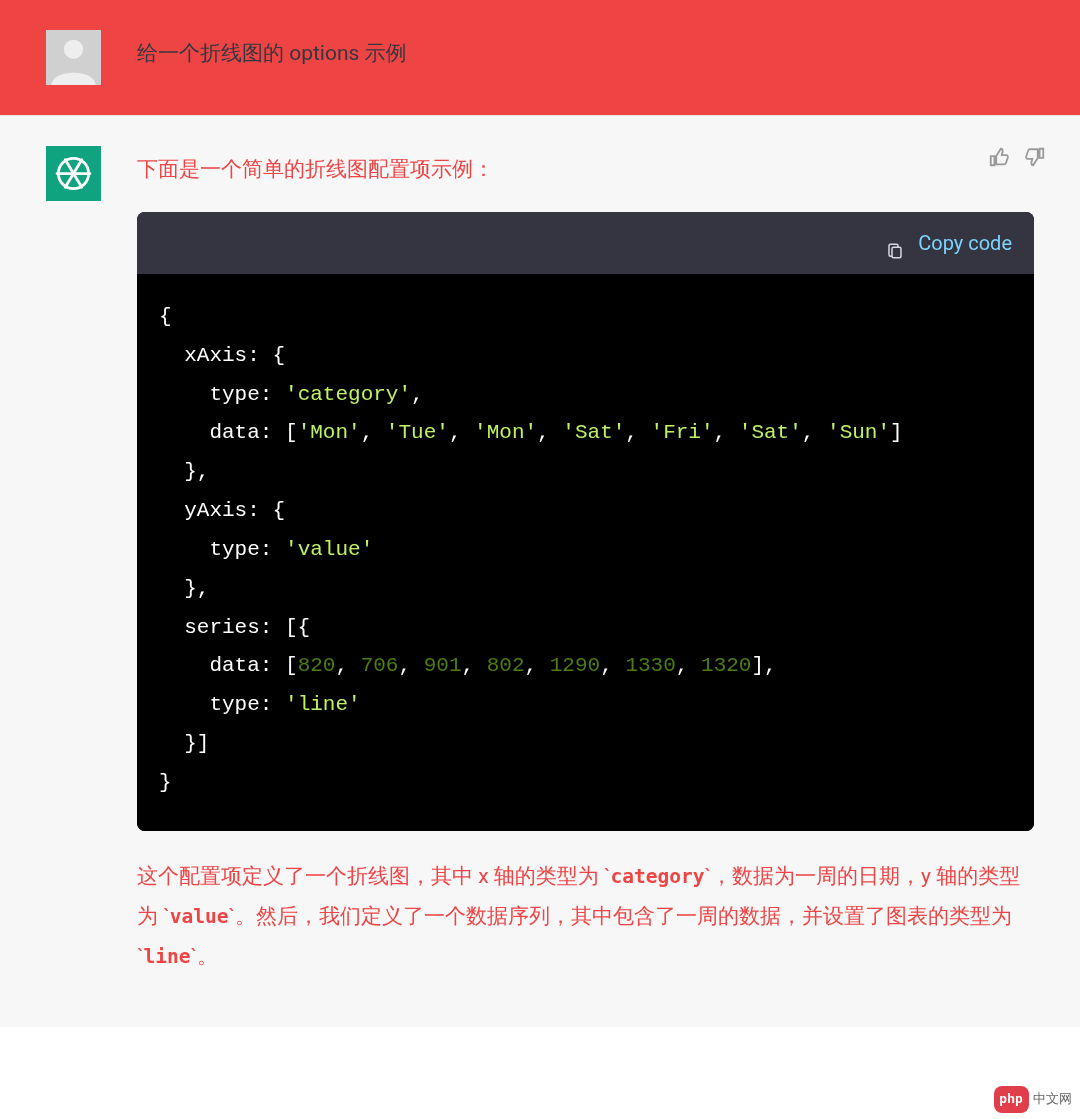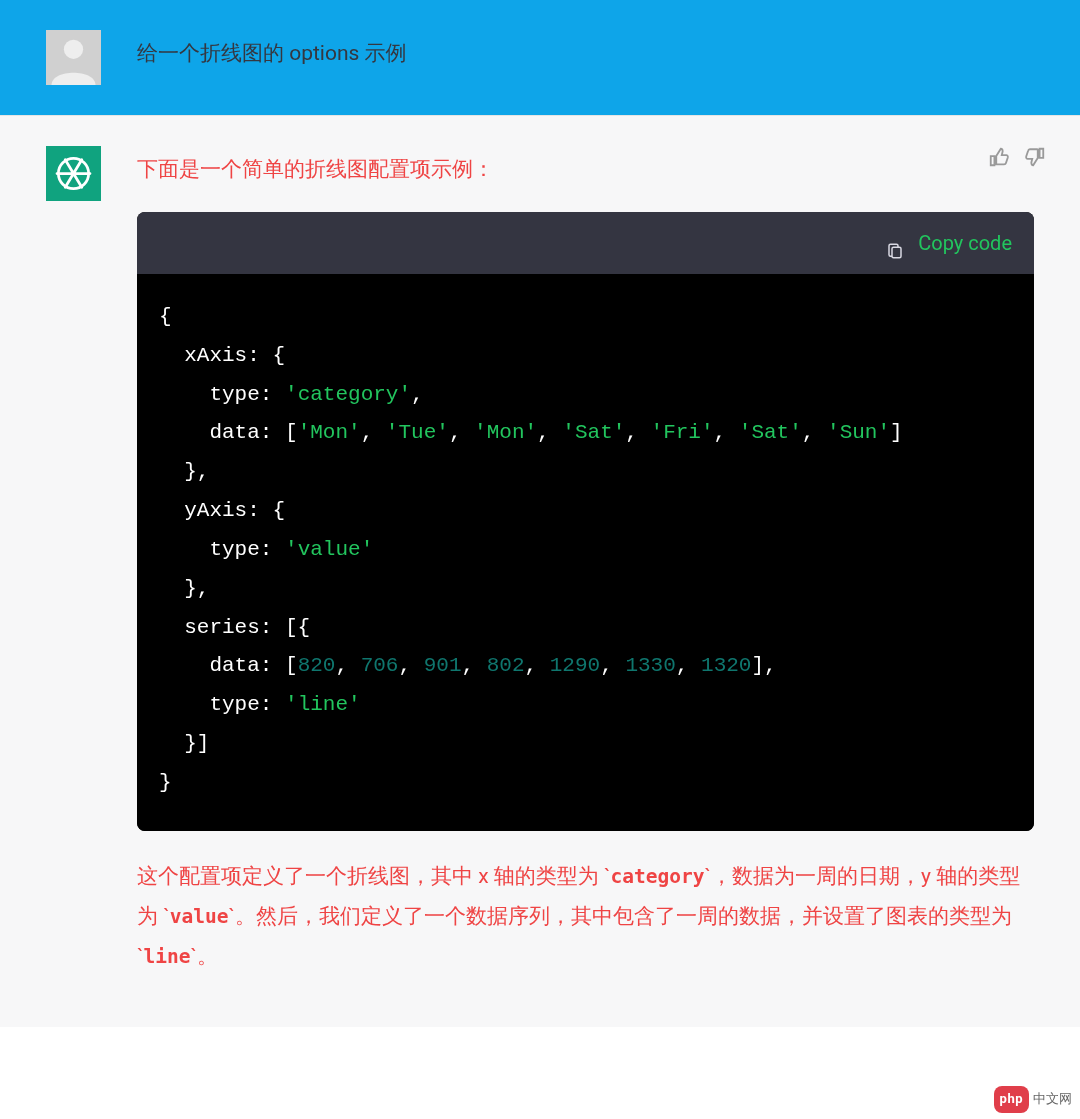"给一个折线图的 options 示例" .row.user { background: #0ea5e9 -> #ef4444 }
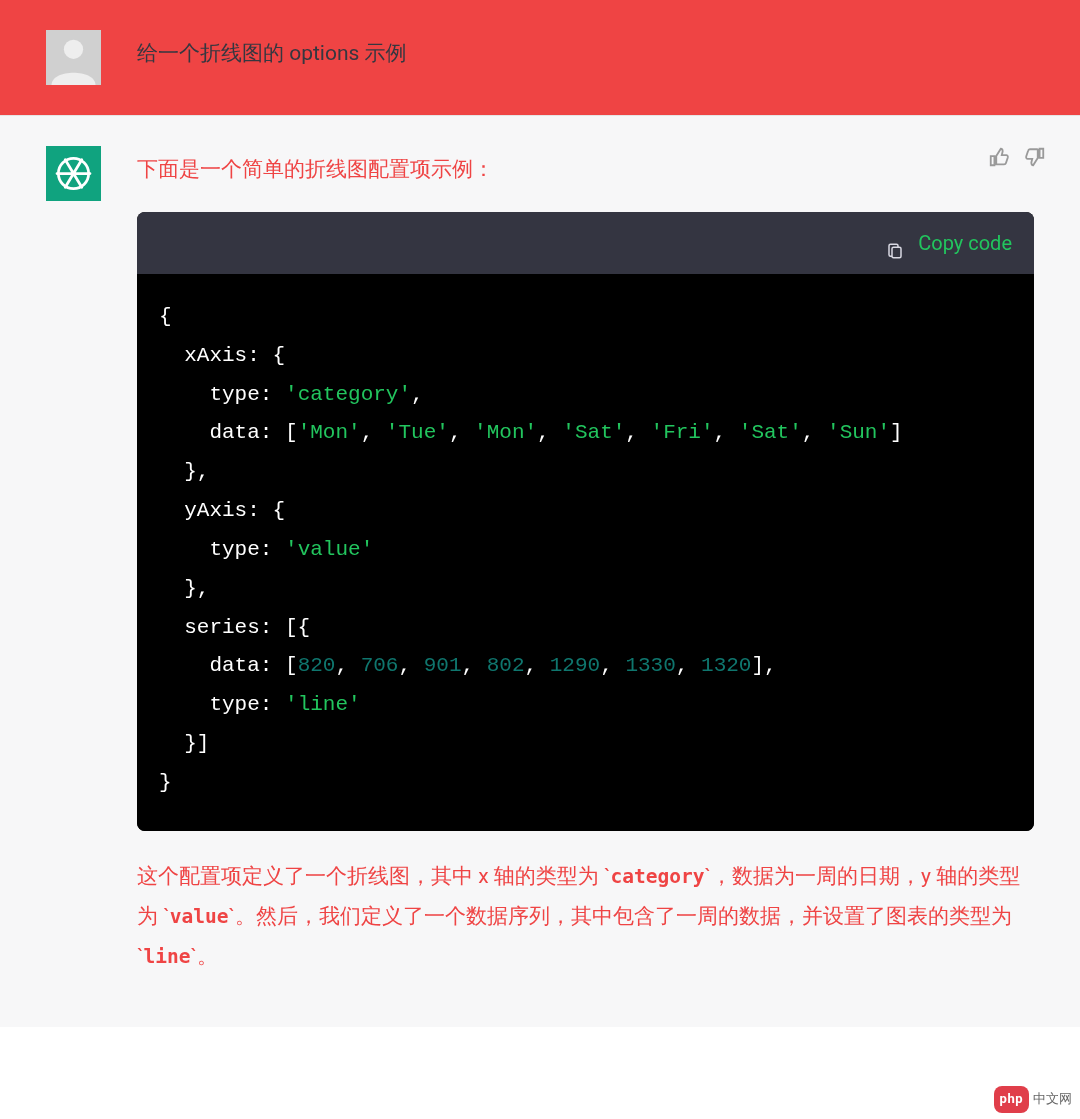"Copy code" .codeheader { color: #22c55e -> #7dd3fc }
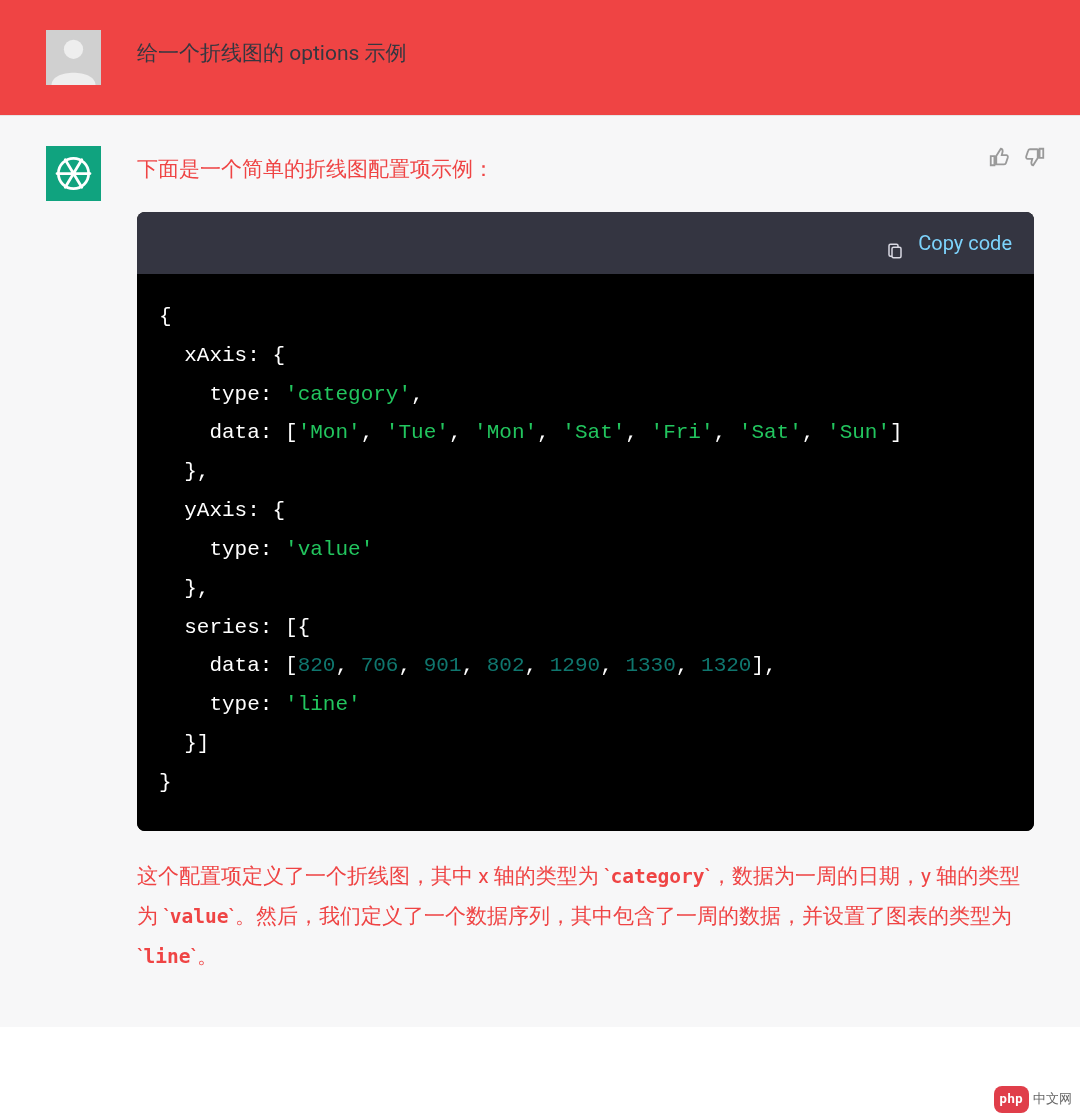"'category'" .tok-s { color: #22c55e -> #bef264 }
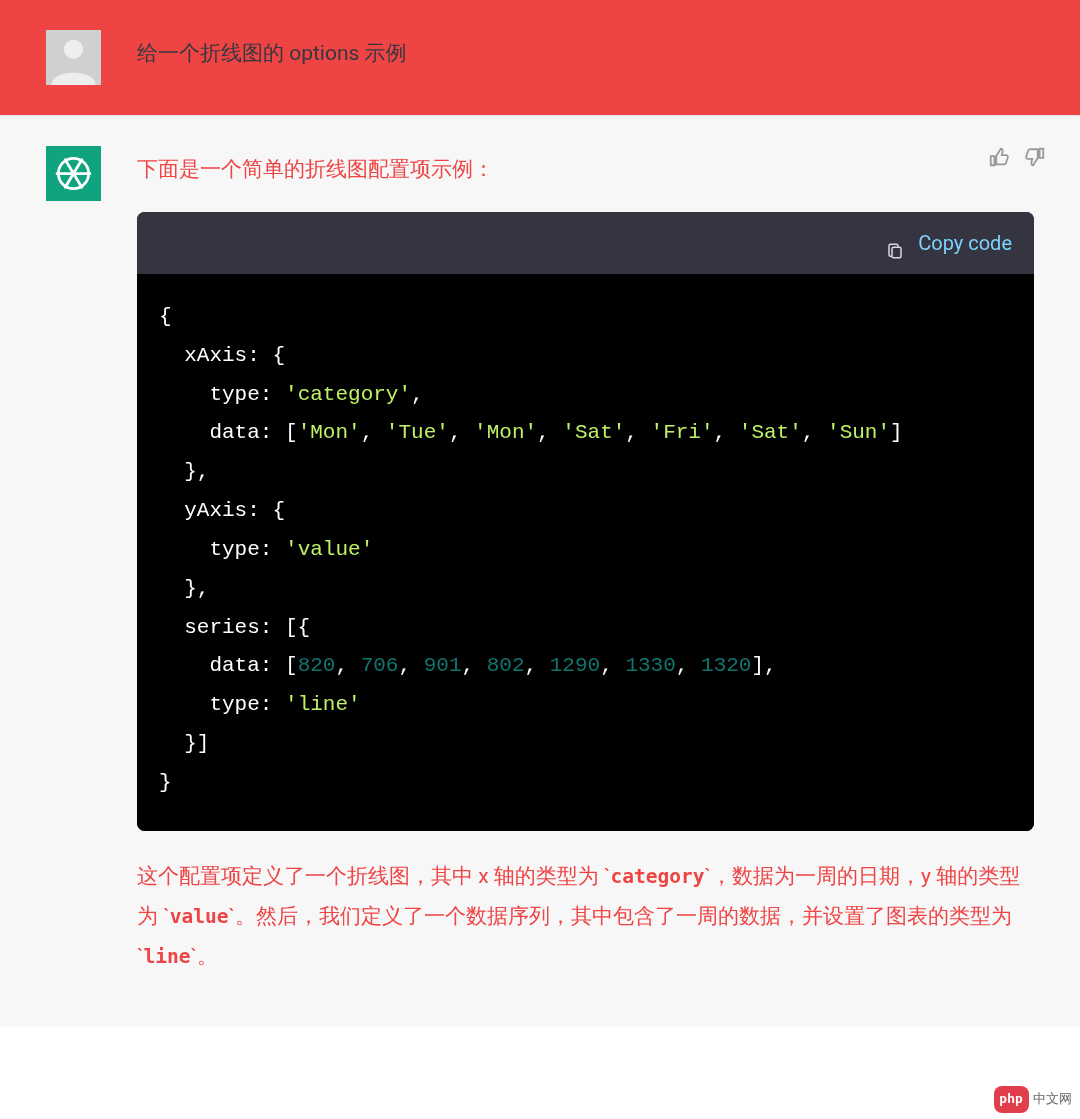"820" .tok-n { color: #0f766e -> #4d7c0f }
